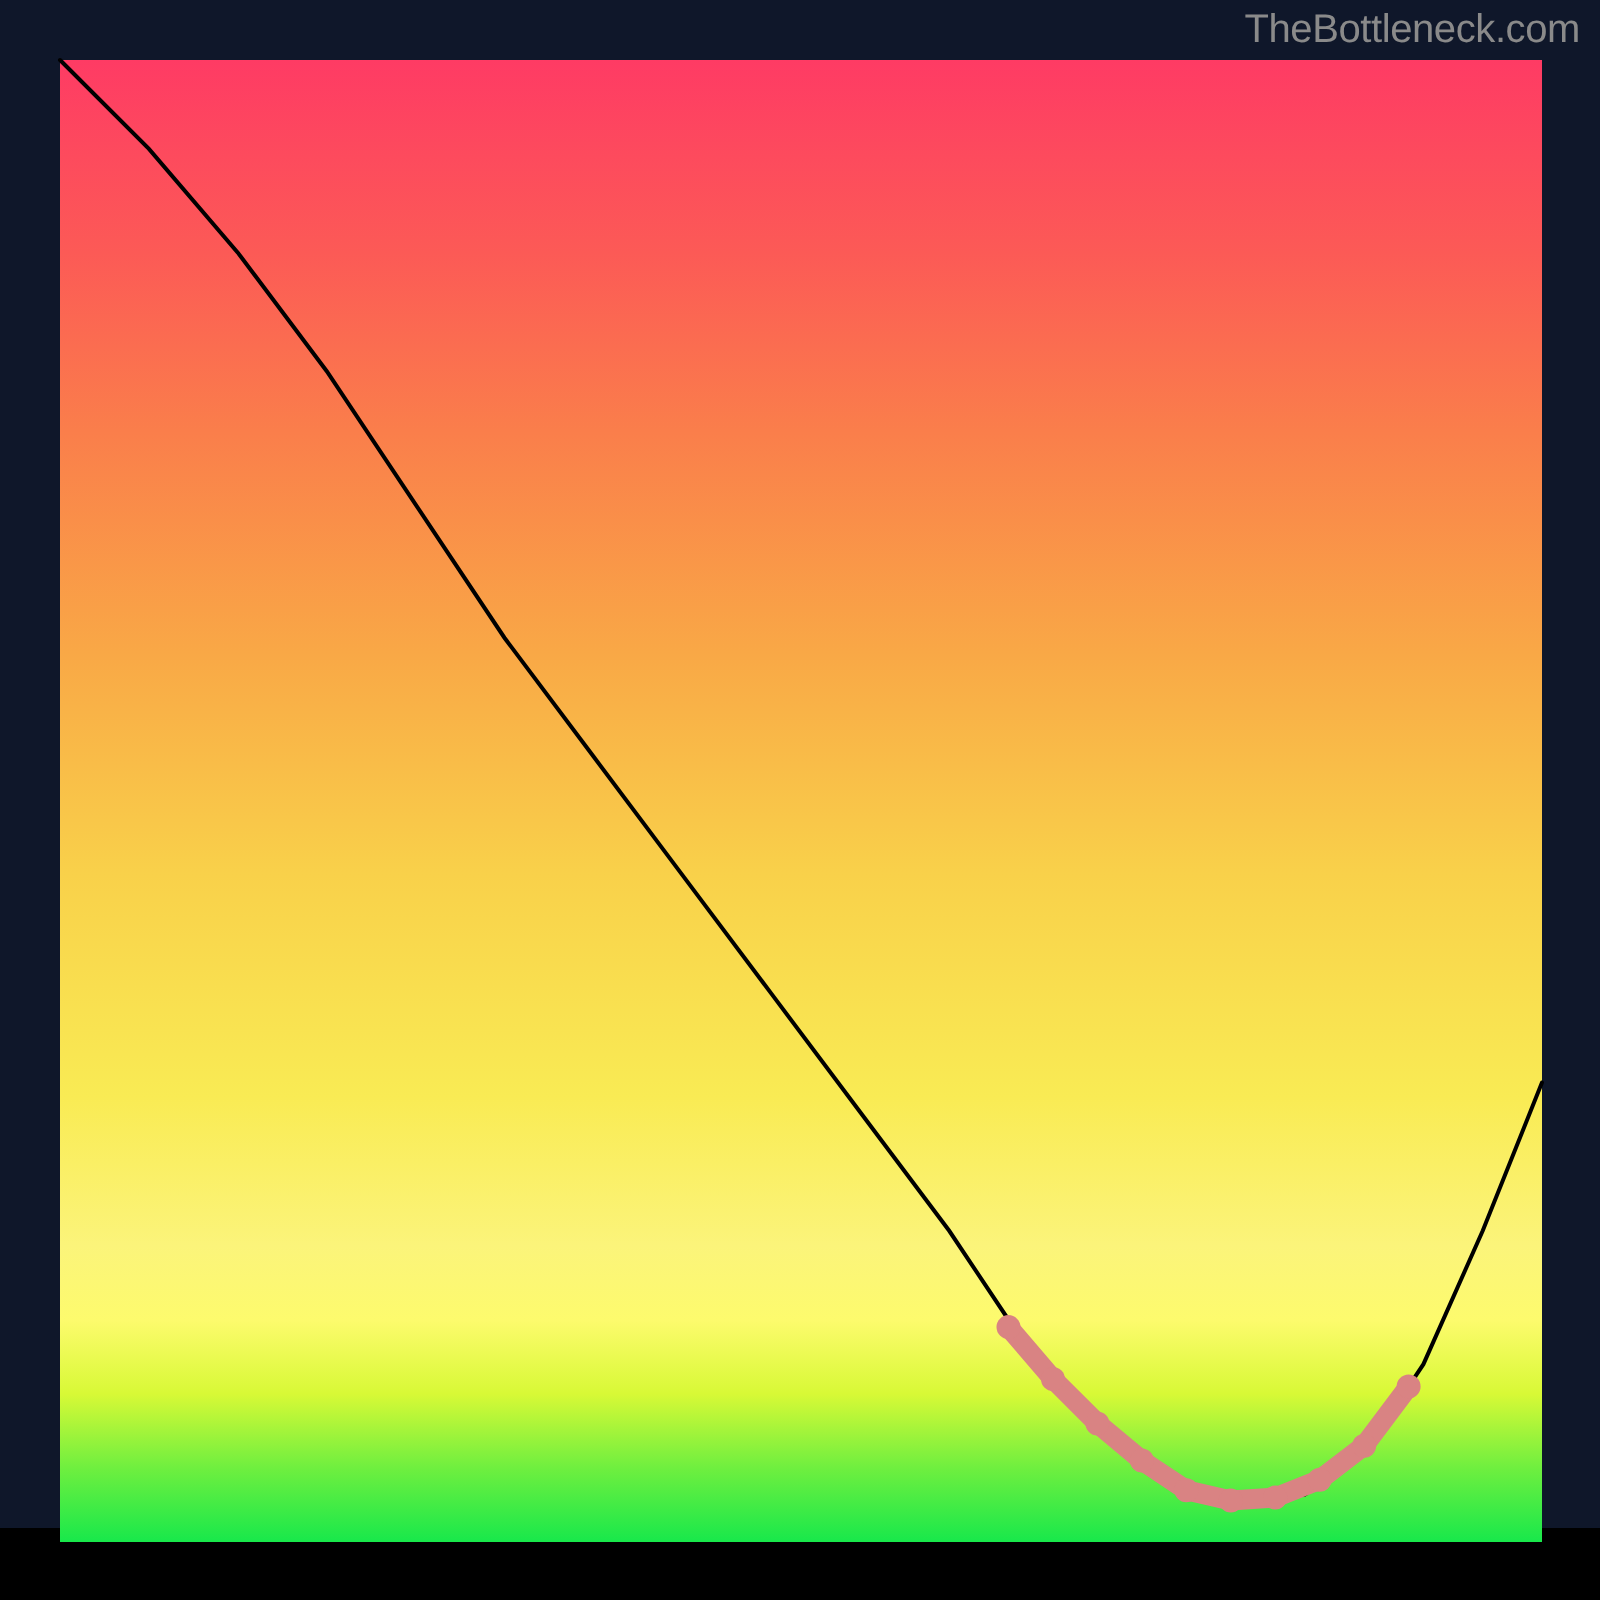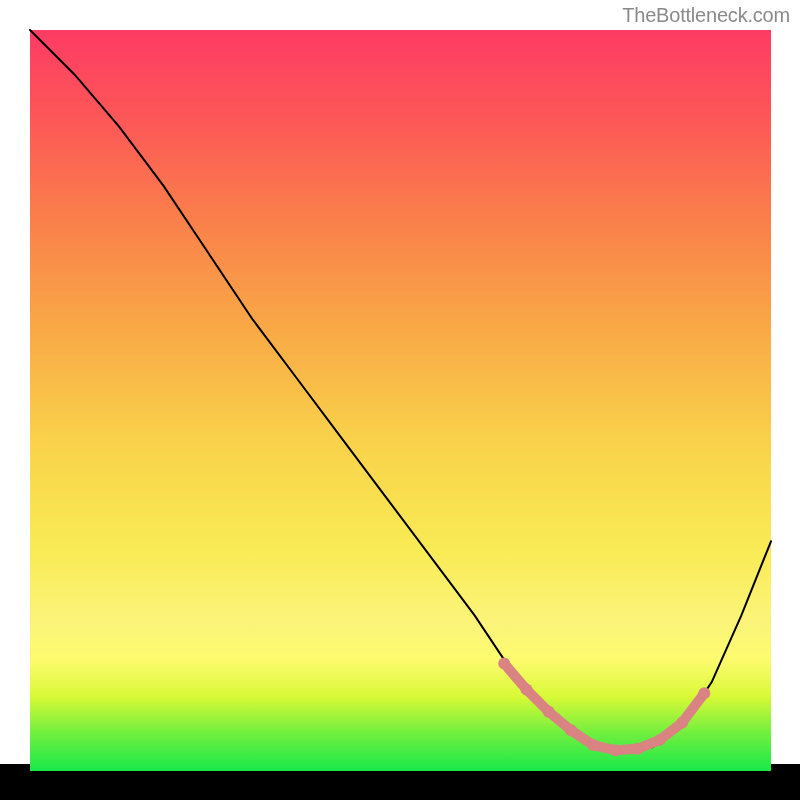"TheBottleneck.com" .frame { background: #ffffff -> #0f172a }
